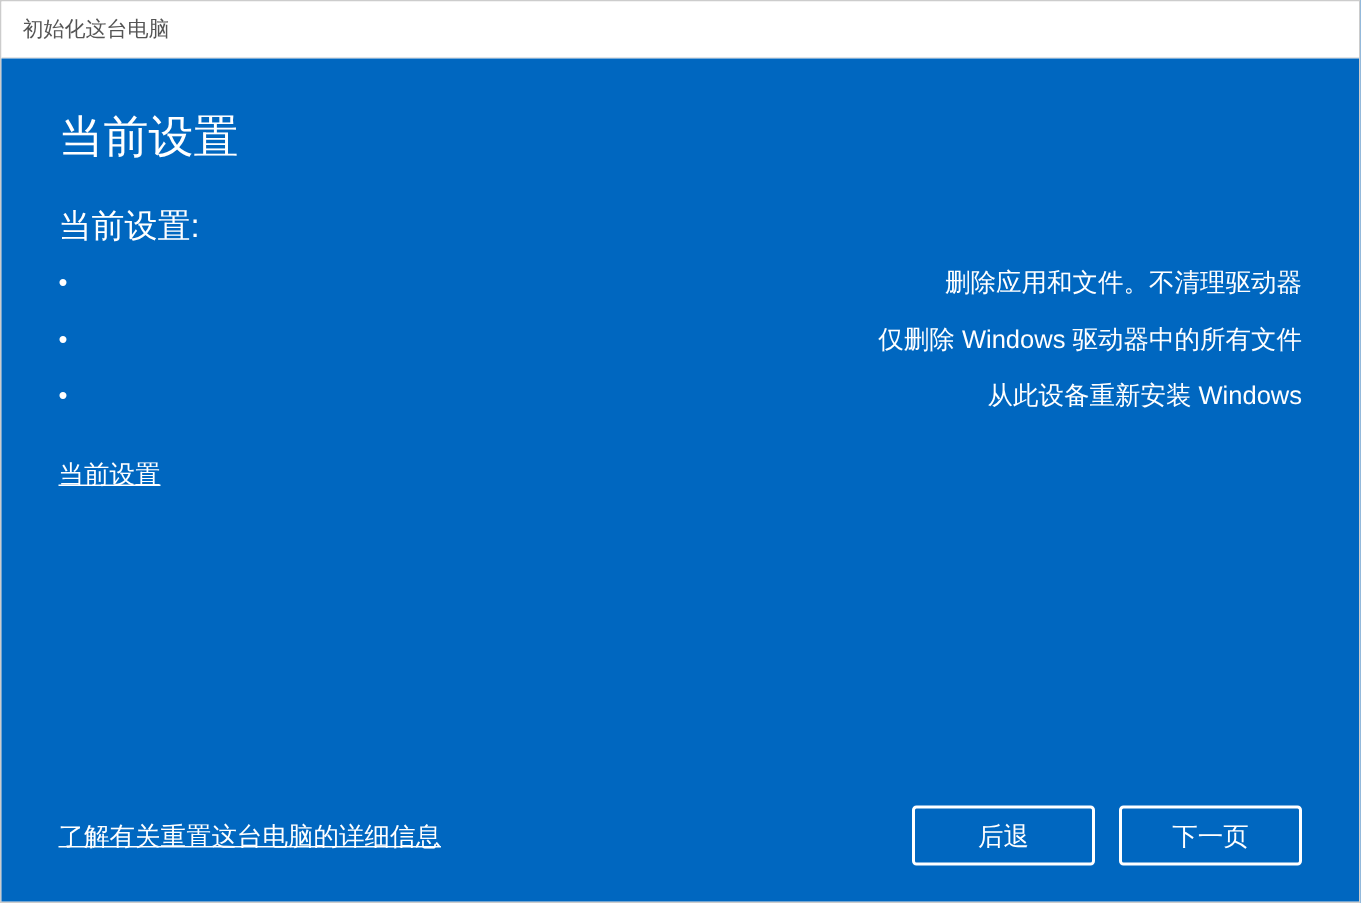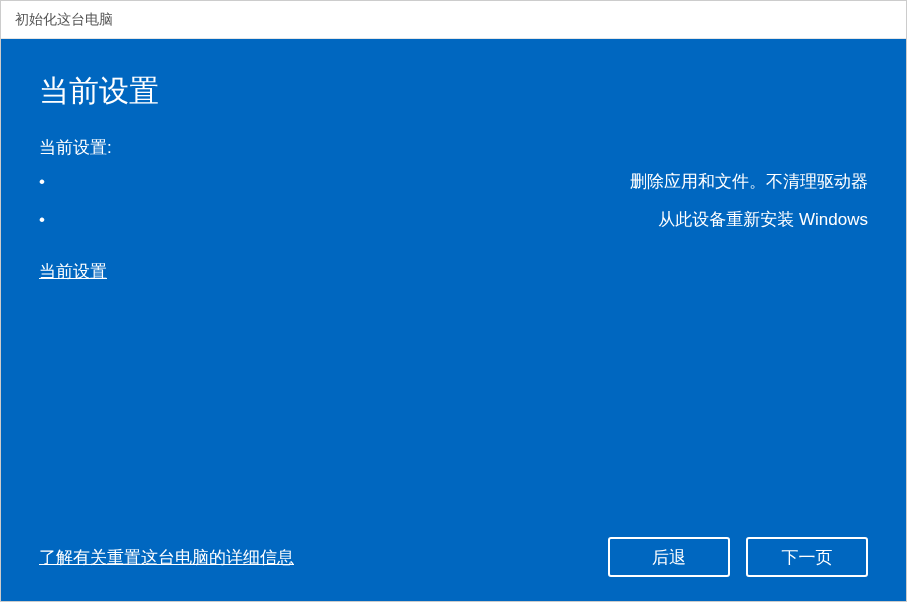"当前设置:" .current-label { font-size: 17px -> 22px }
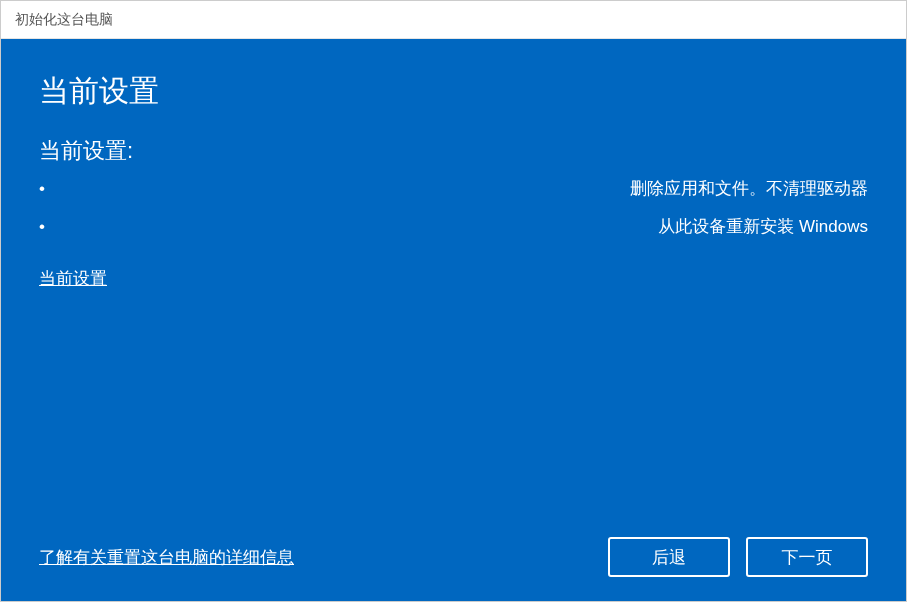"仅删除 Windows 驱动器中的所有文件" li { html: none -> <li>仅删除 Windows 驱动器中的所有文件</li> }
